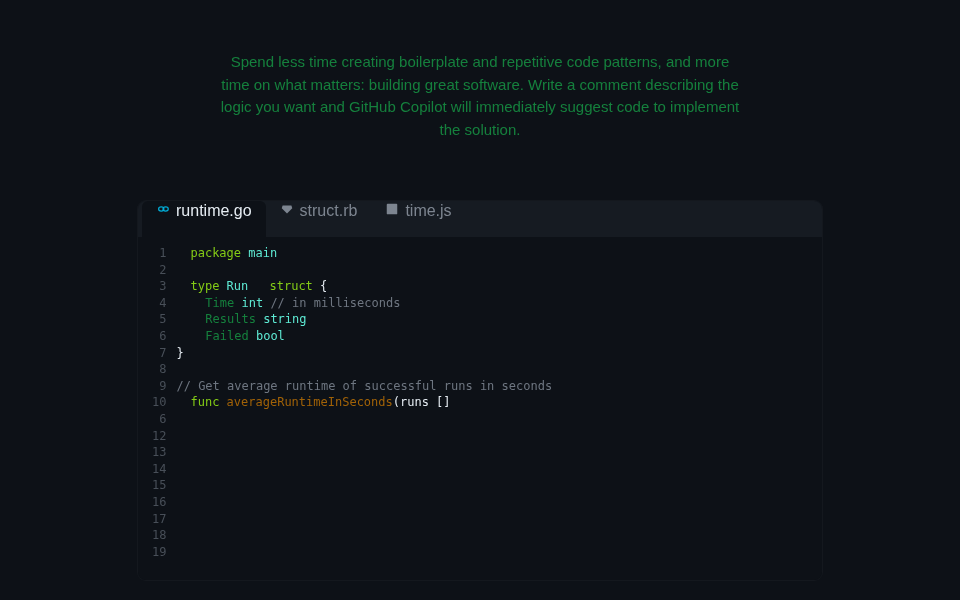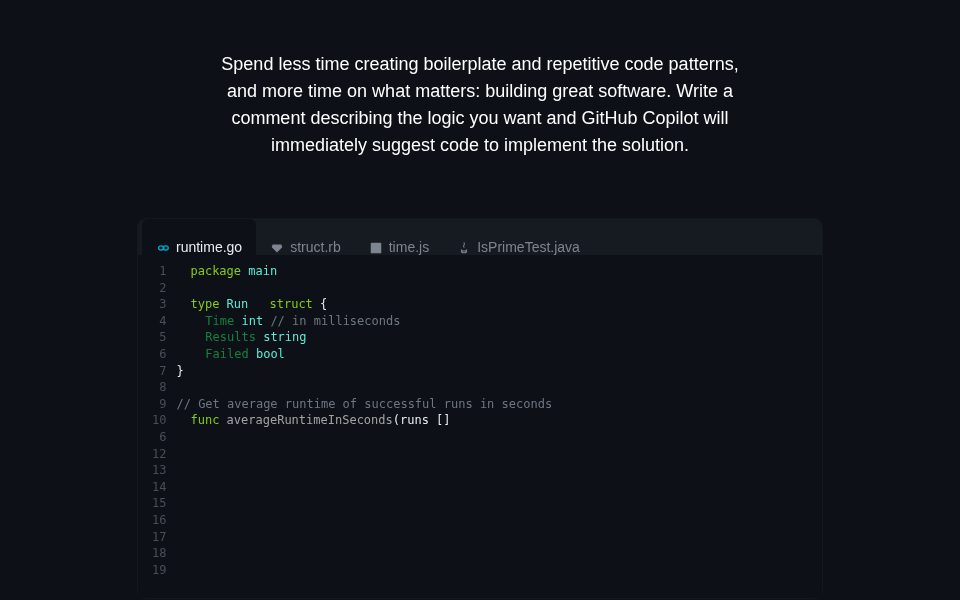"Spend less time creating boilerplate" .hero p { color: #ffffff -> #15803d; font-size: 18px -> 15px }
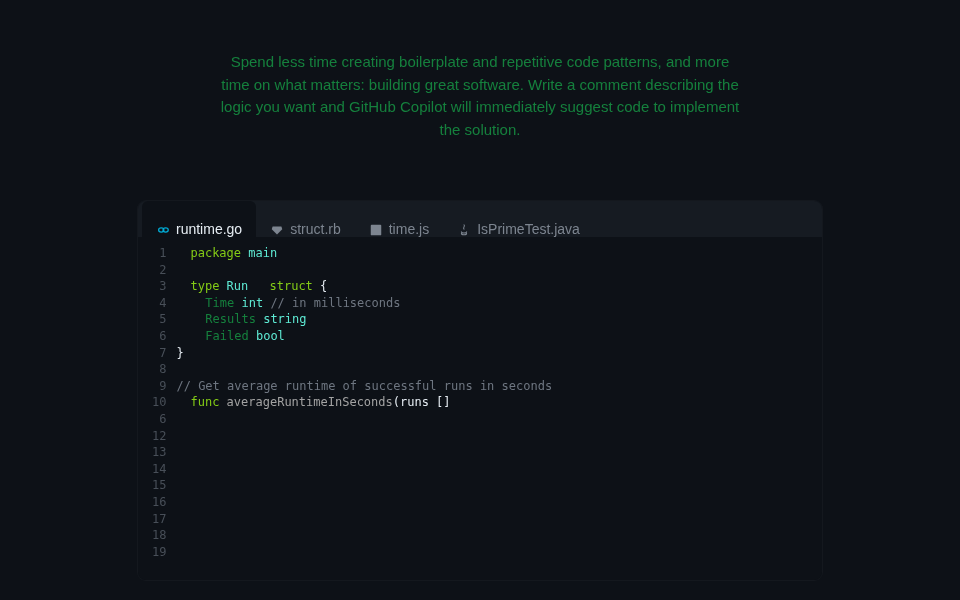"runtime.go" .tab { align-items: flex-end -> flex-start; font-size: 14px -> 16px }
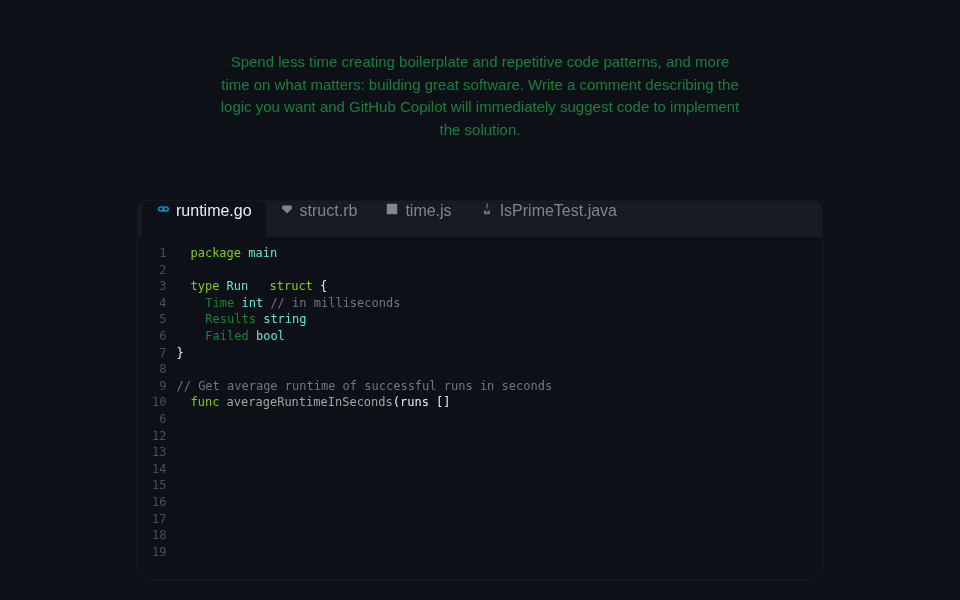"IsPrimeTest.java" div.tab { html: <div> <span> <svg> <path></path> </svg> </span> <span>IsPrimeTest.java</span> </div> -> none }
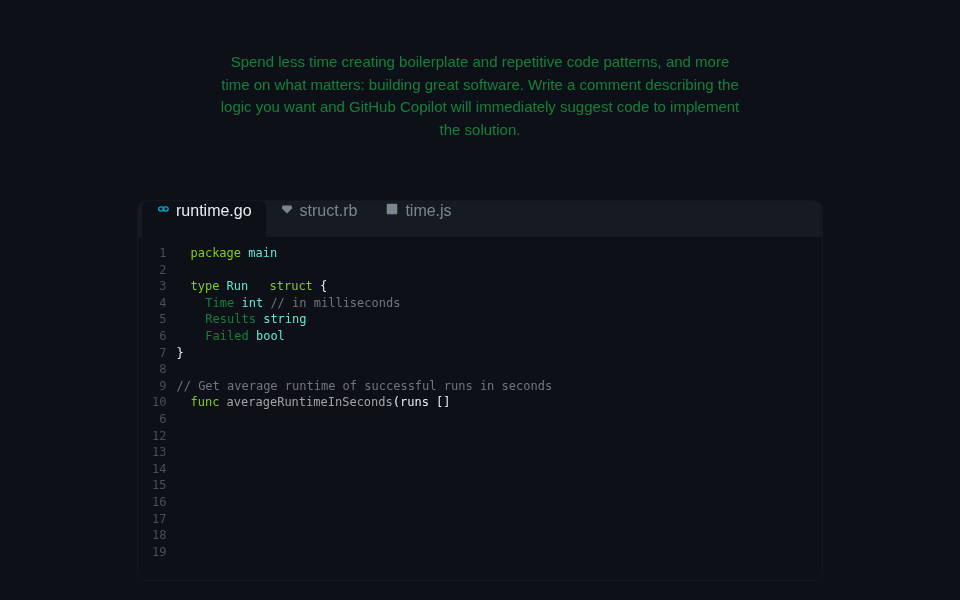"averageRuntimeInSeconds" .tok-f { color: #a3a3a3 -> #a16207 }
